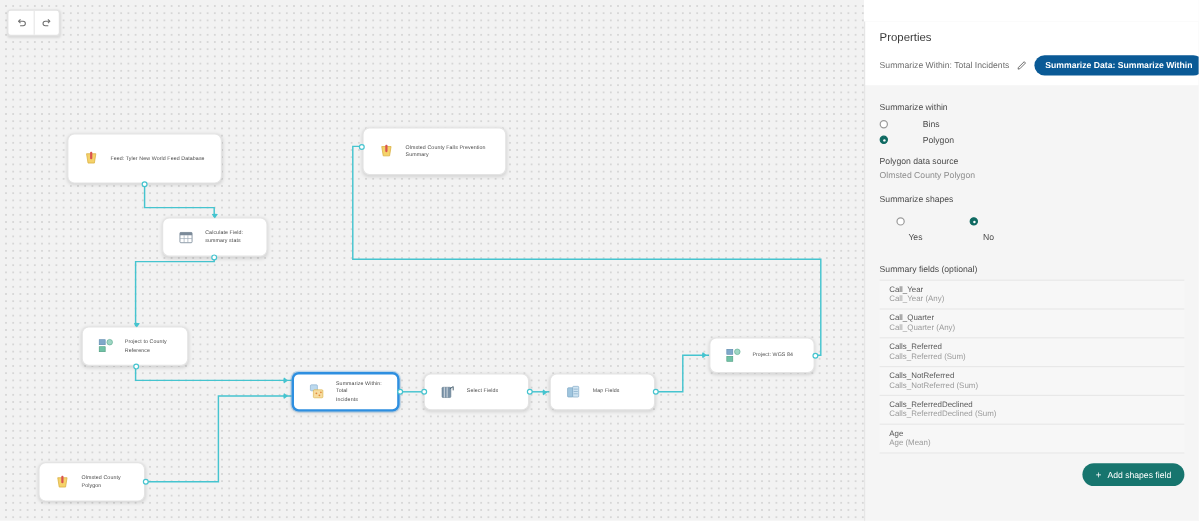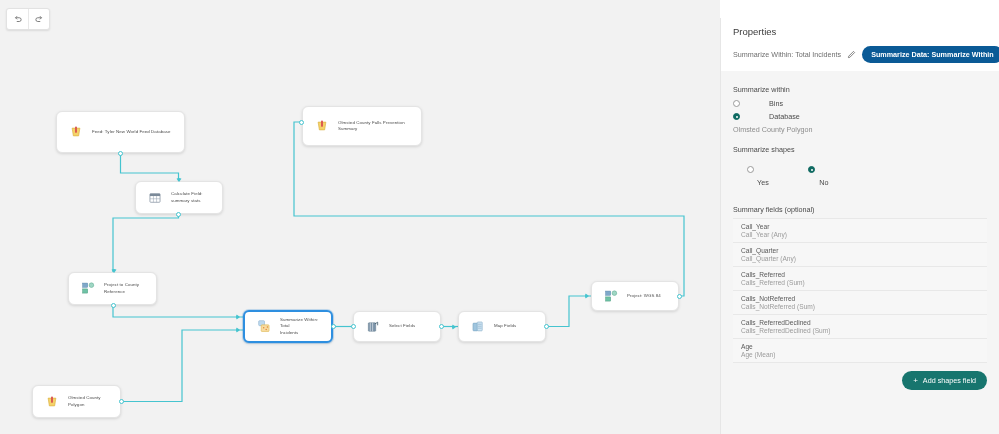"Database" span.rad-label { text: Database -> Polygon }
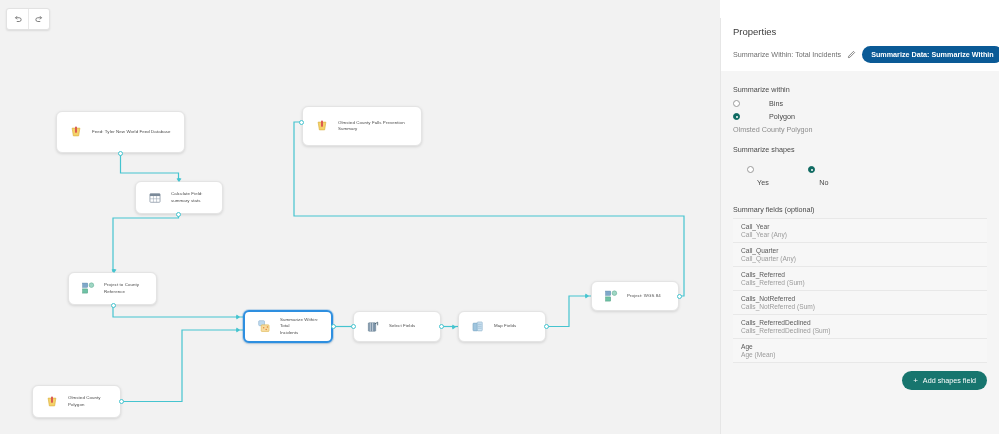"Polygon data source" div.ro-label { html: none -> <div>Polygon data source</div> }
